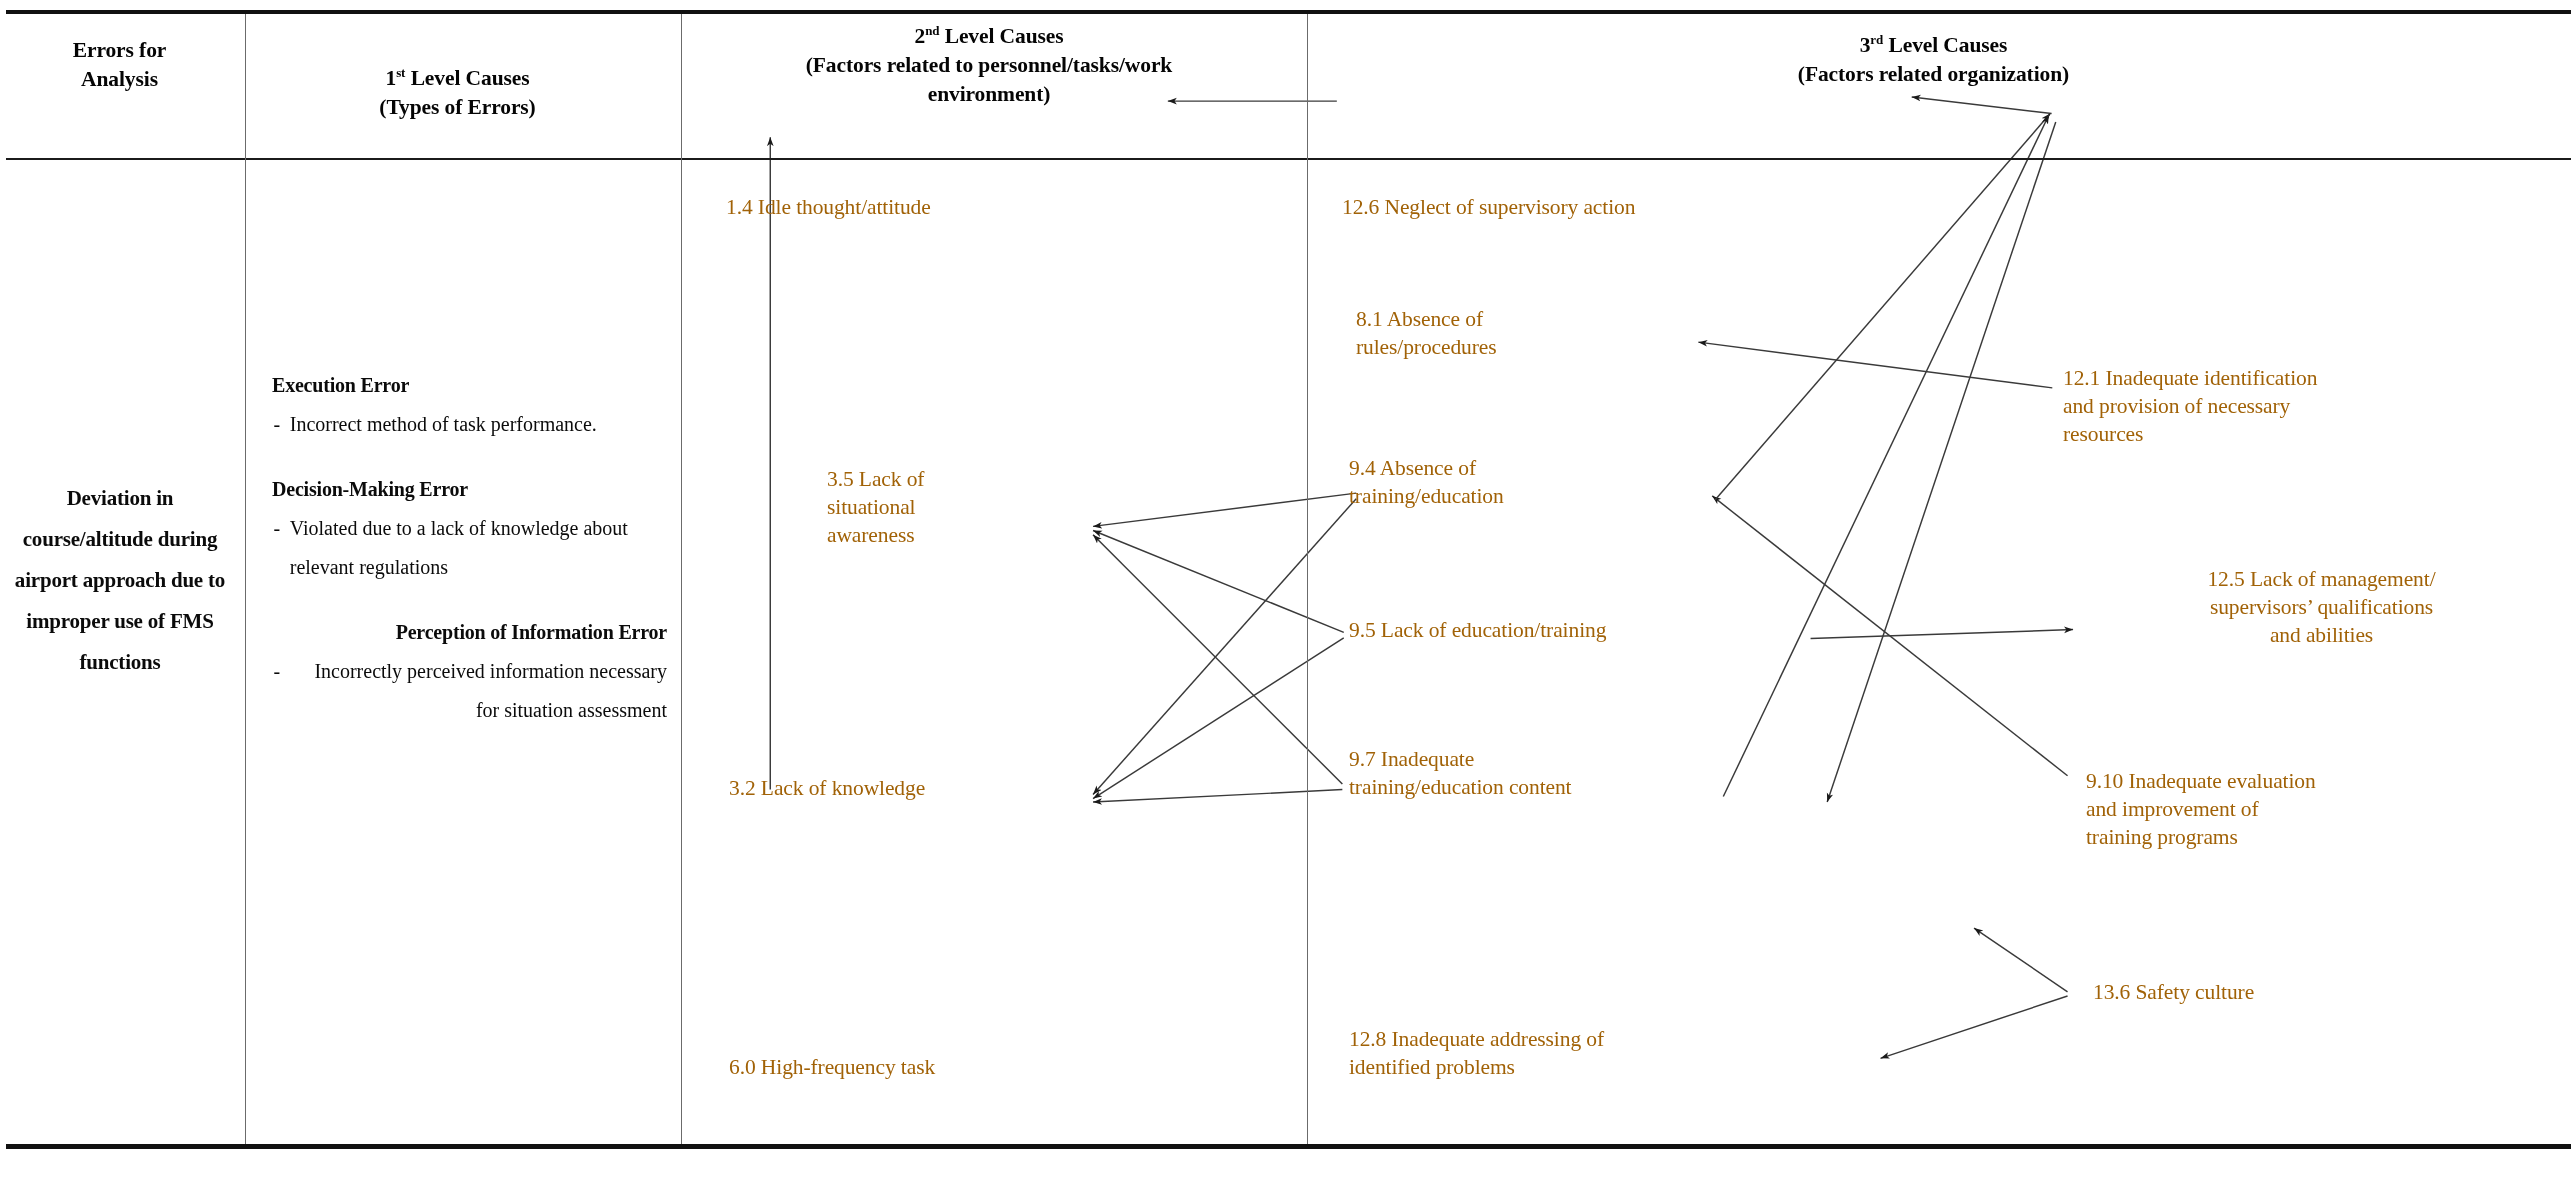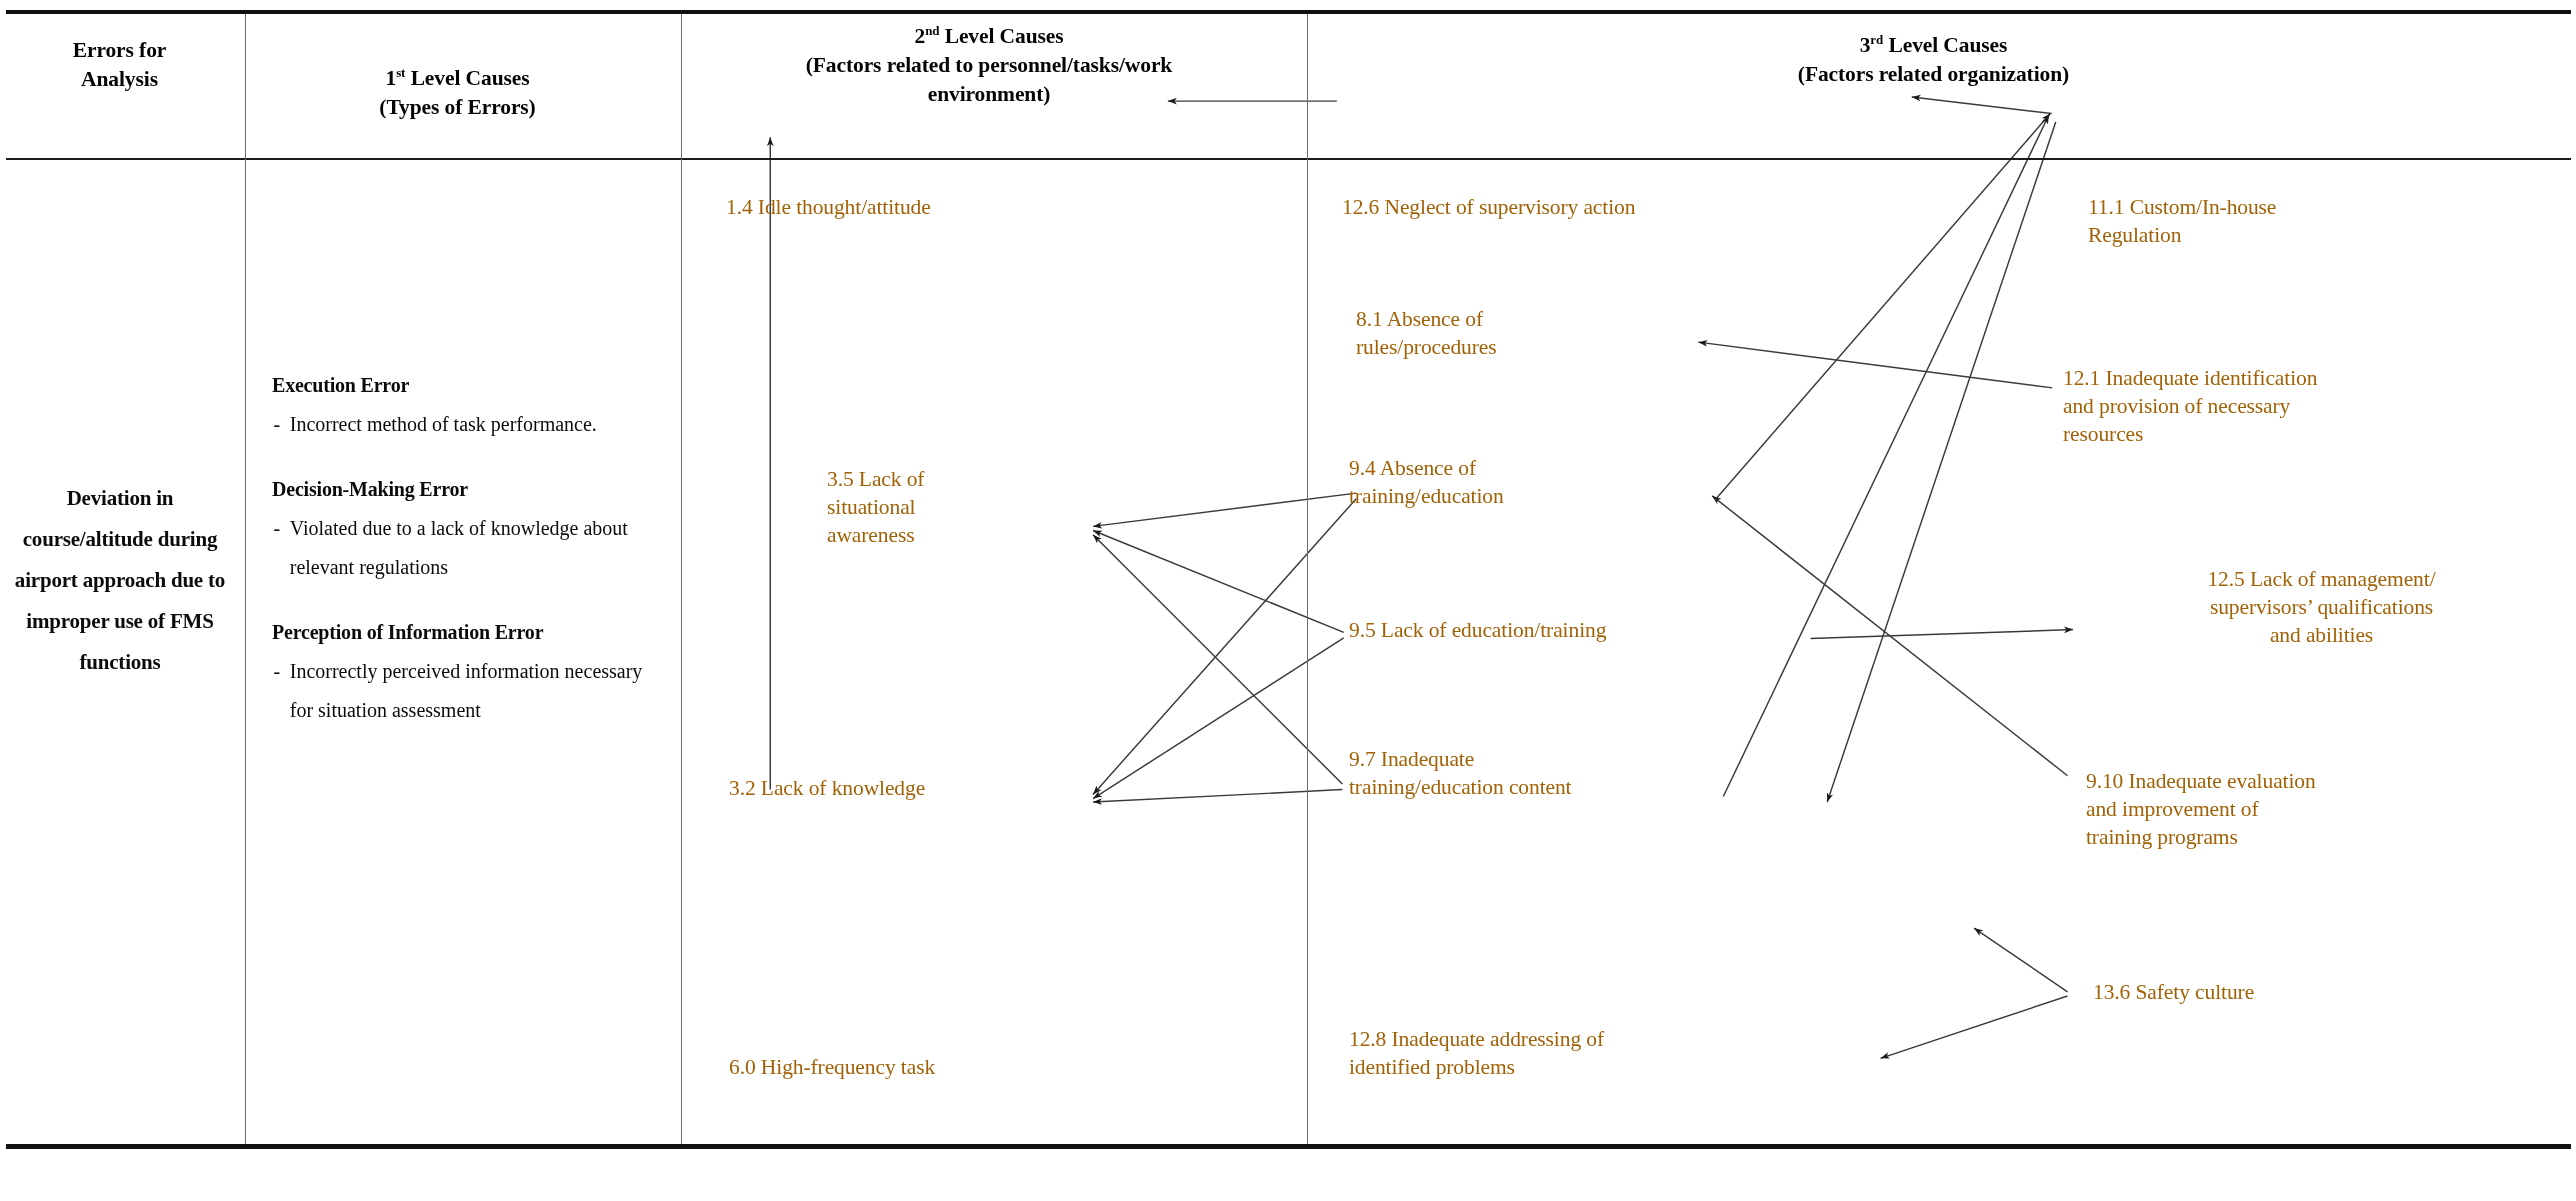"11.1 Custom/In-house" div.node { html: <div>11.1 Custom/In-house Regulation</div> -> none }
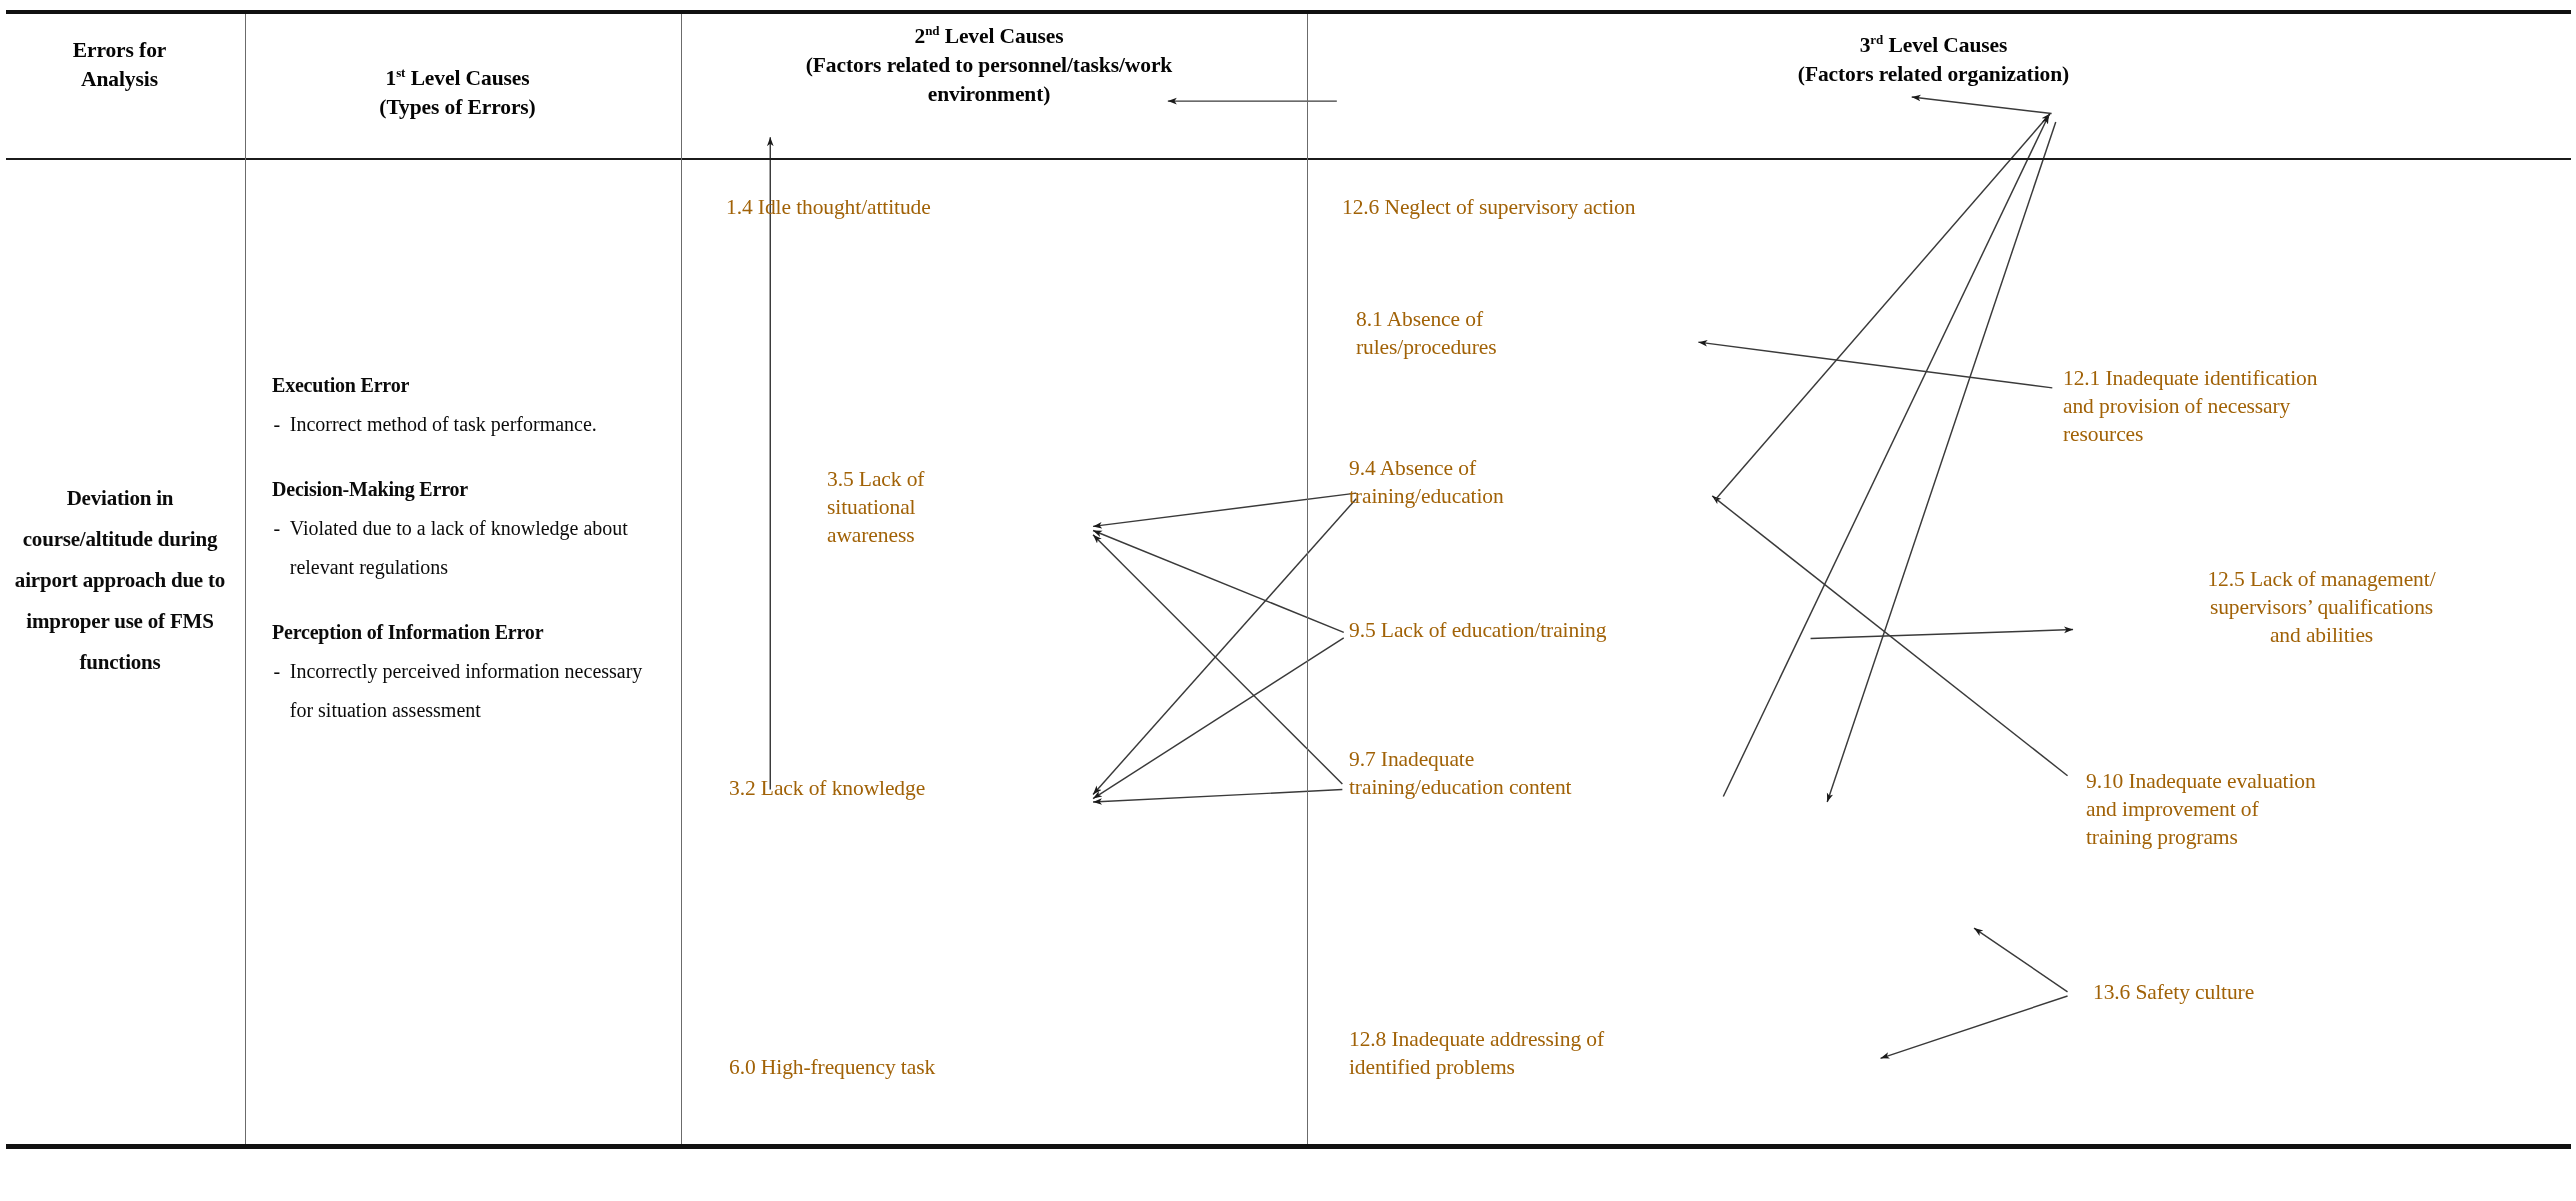"Perception of Information Error" .c2 .grp:last-child { text-align: none -> right }
